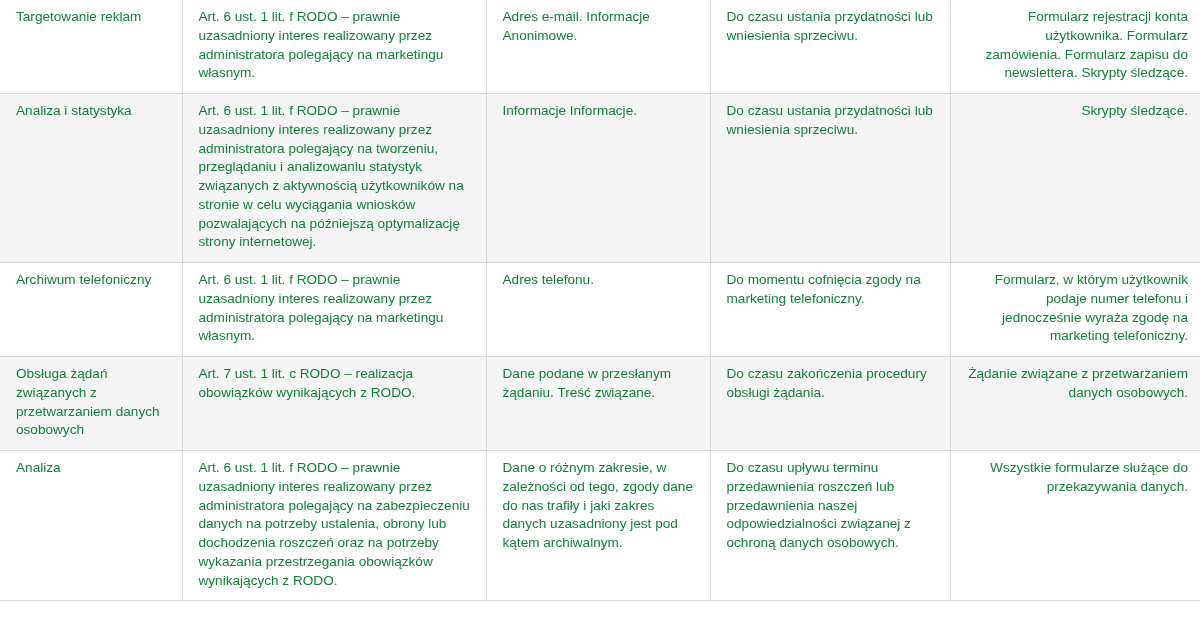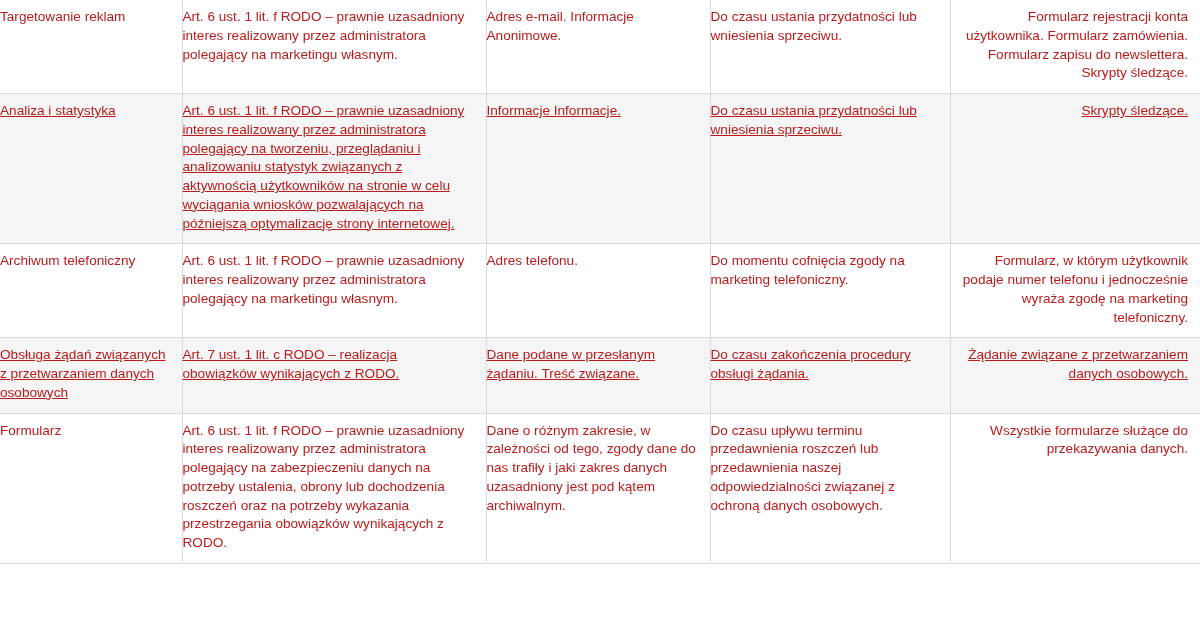"Targetowanie reklam" table.gdpr-table td { color: #b91c1c -> #15803d; padding: 8px 12px 10px 0 -> 8px 12px 10px 16px }
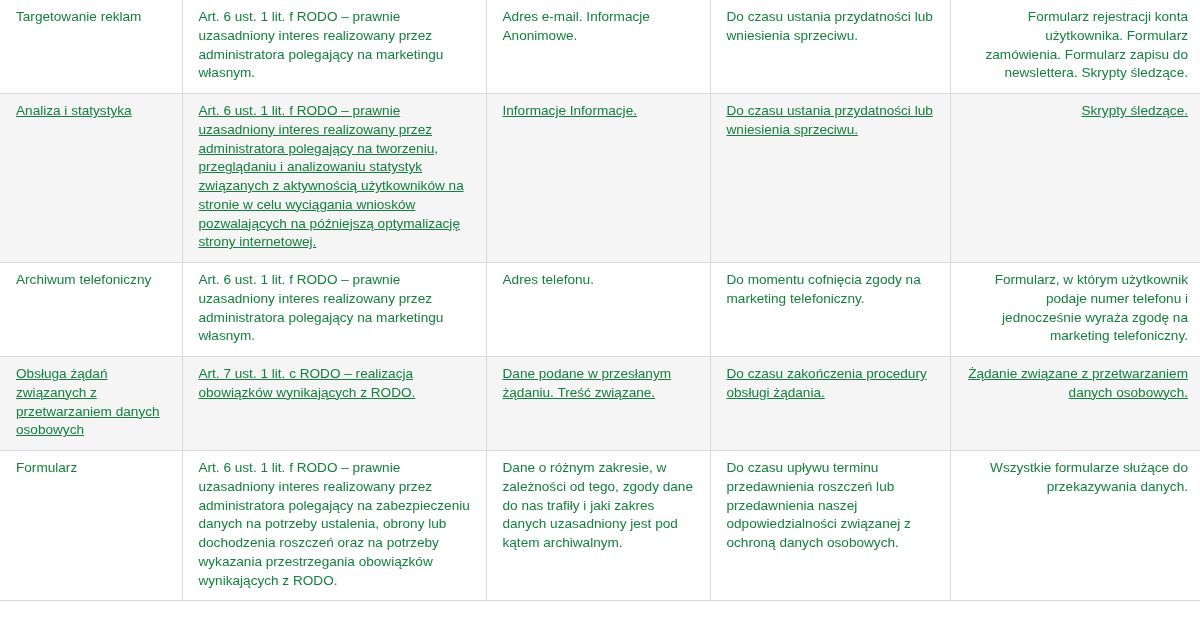"Analiza i statystyka" table.gdpr-table tr.row-shaded td { text-decoration: underline -> none }
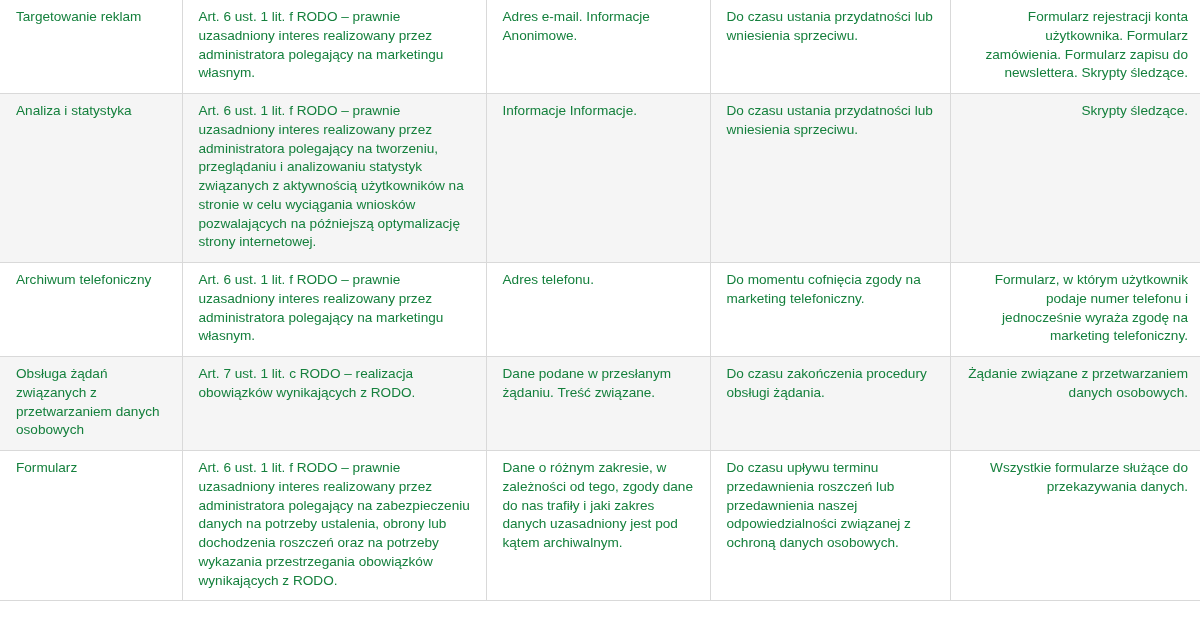"Formularz" span.cell-text { text: Formularz -> Analiza }
